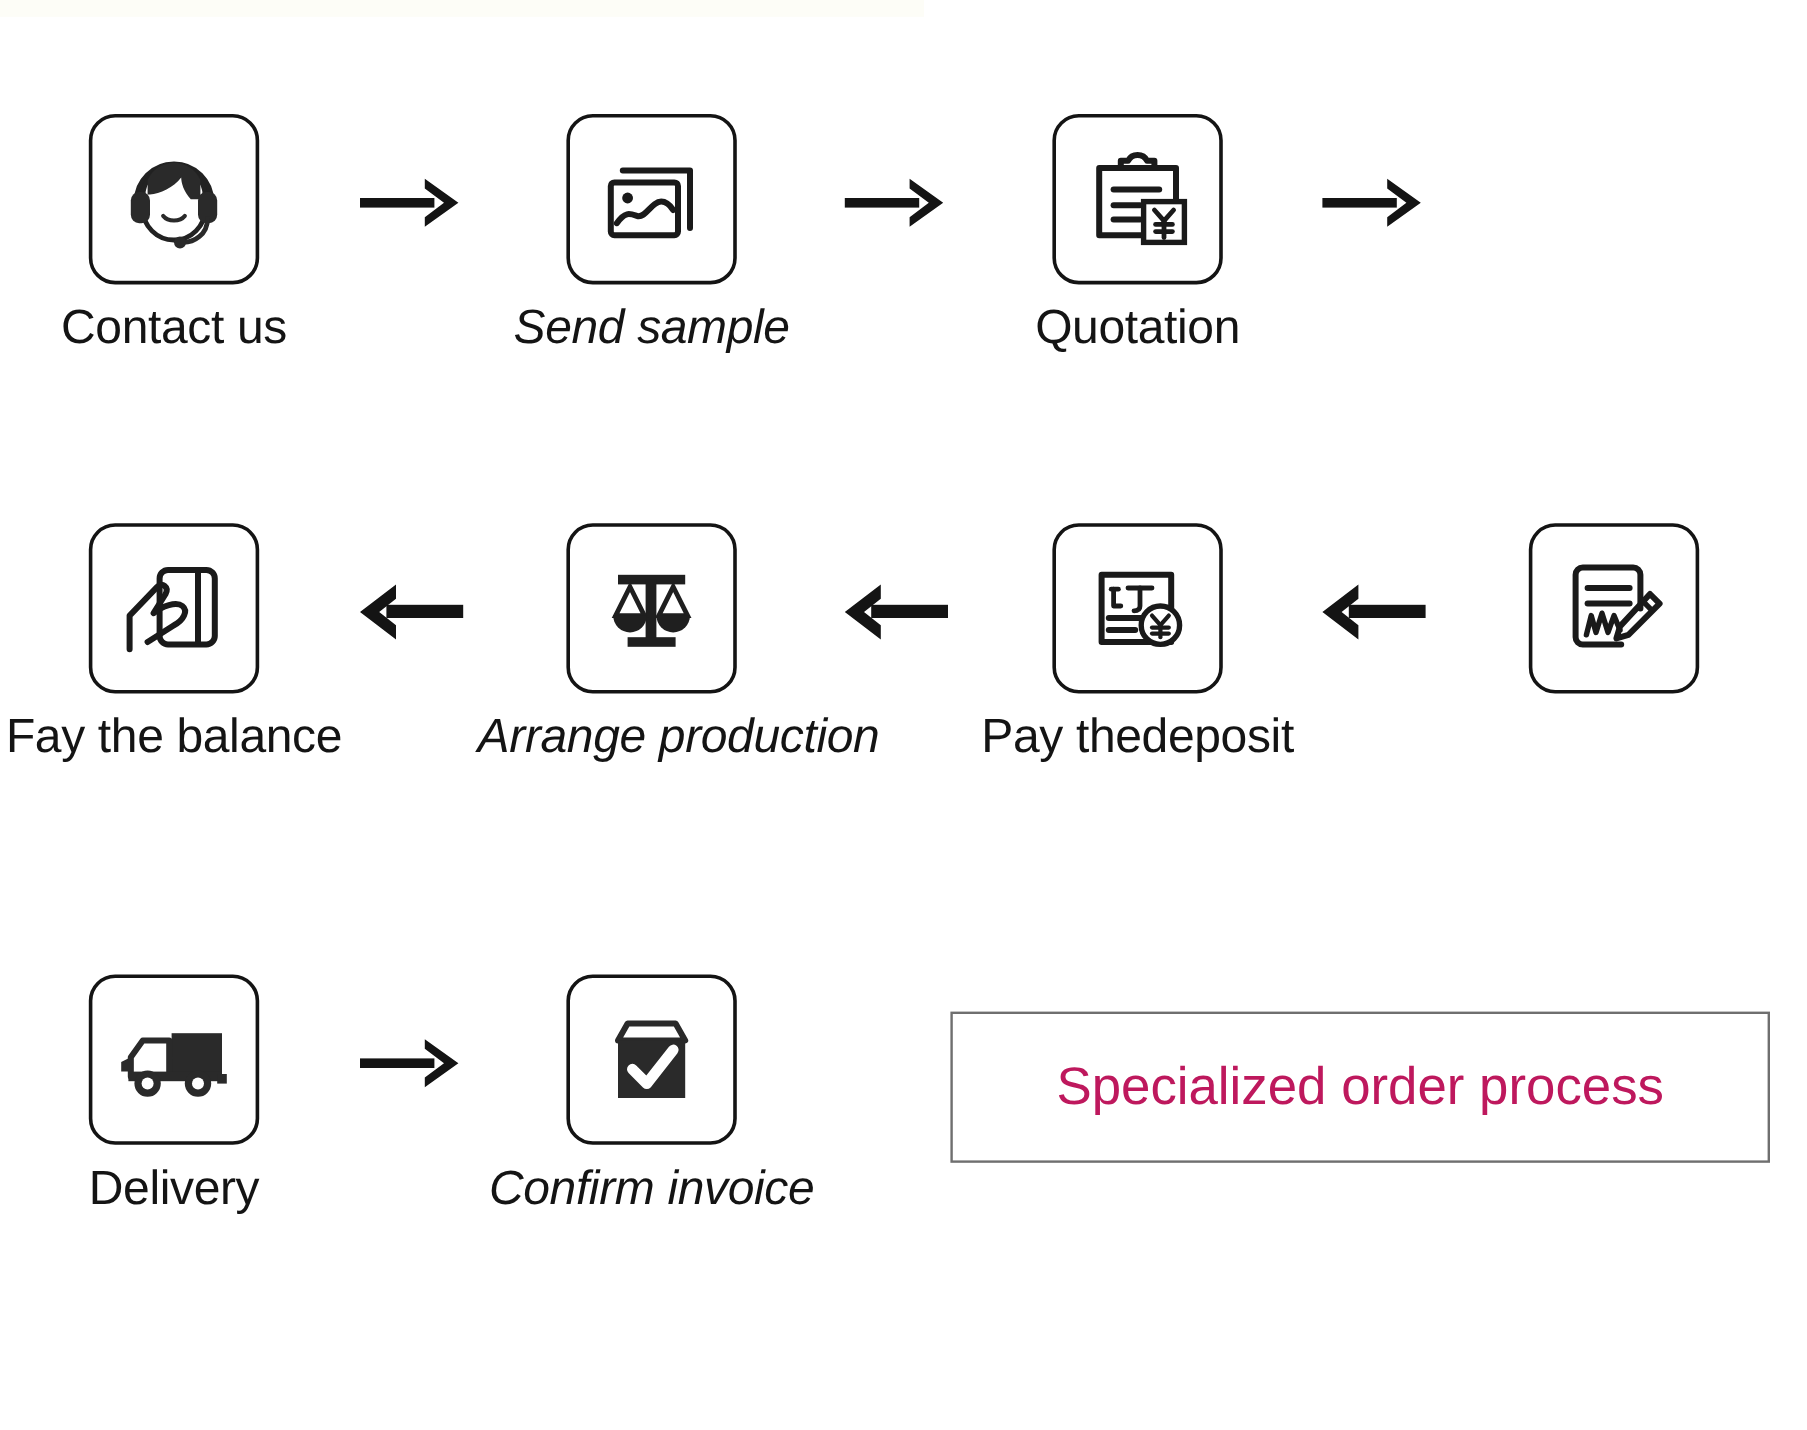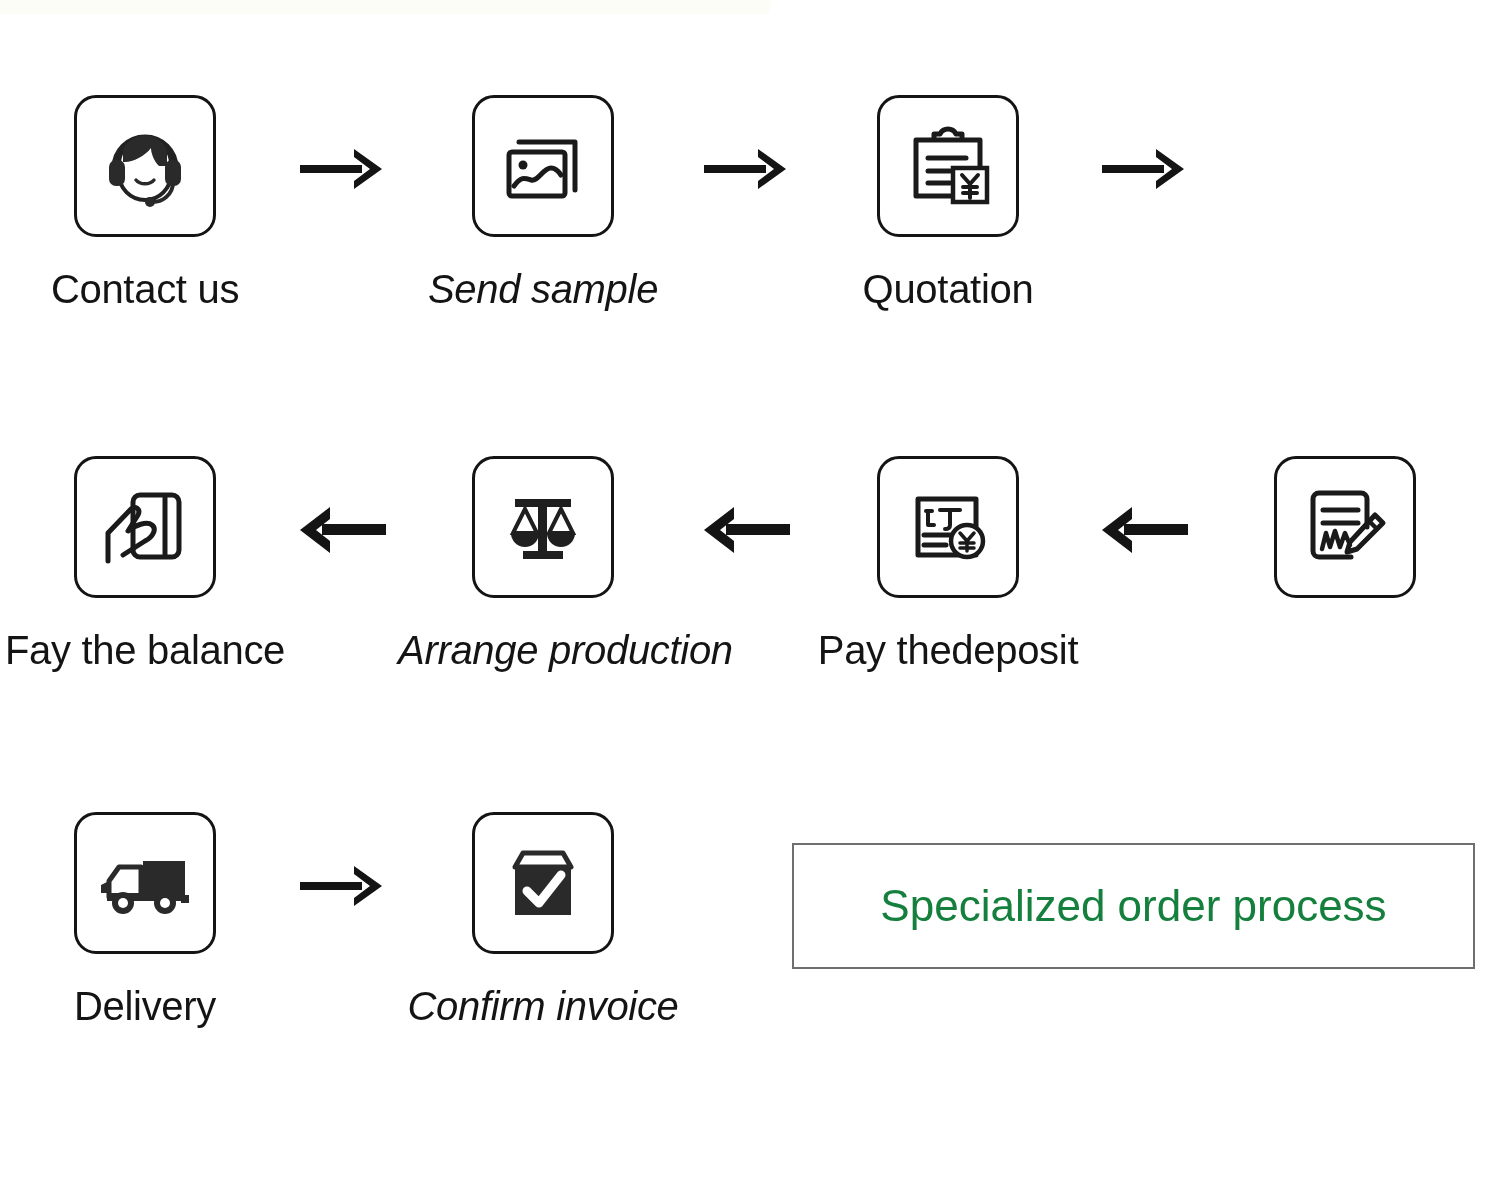"Contact us" .step-label { margin-top: 30px -> 14px }
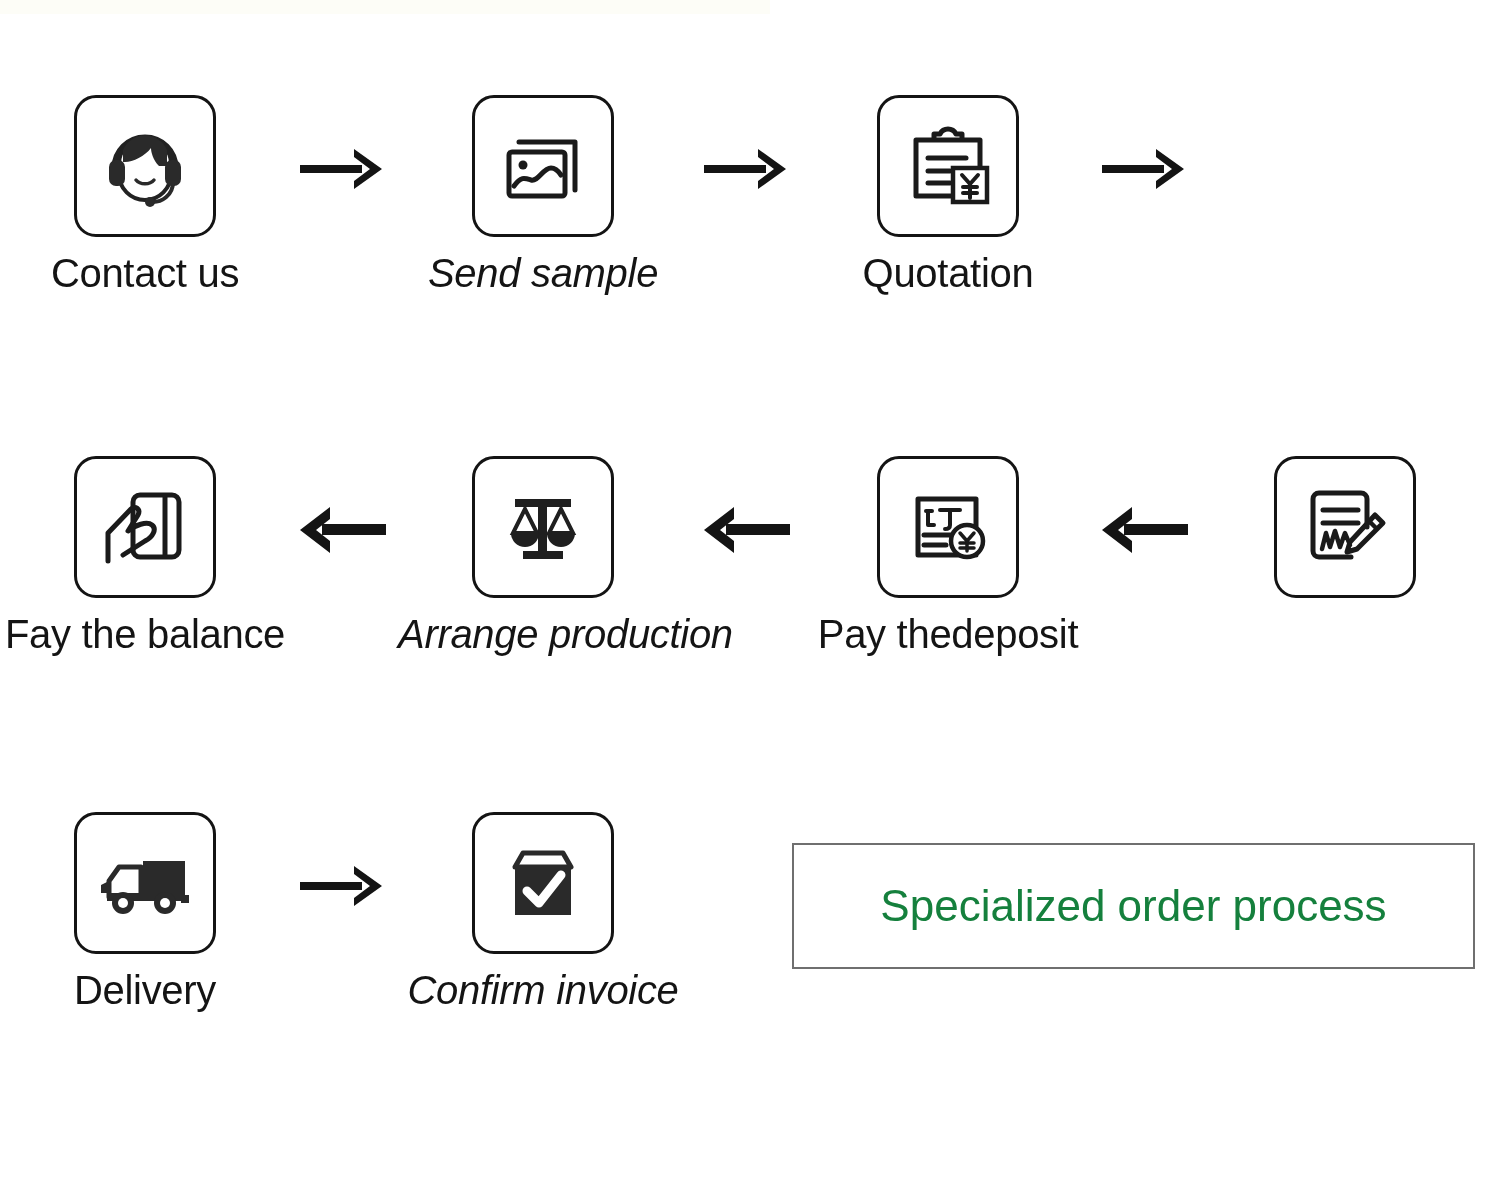"Fay the balance" #row-2 { top: 456px -> 436px }
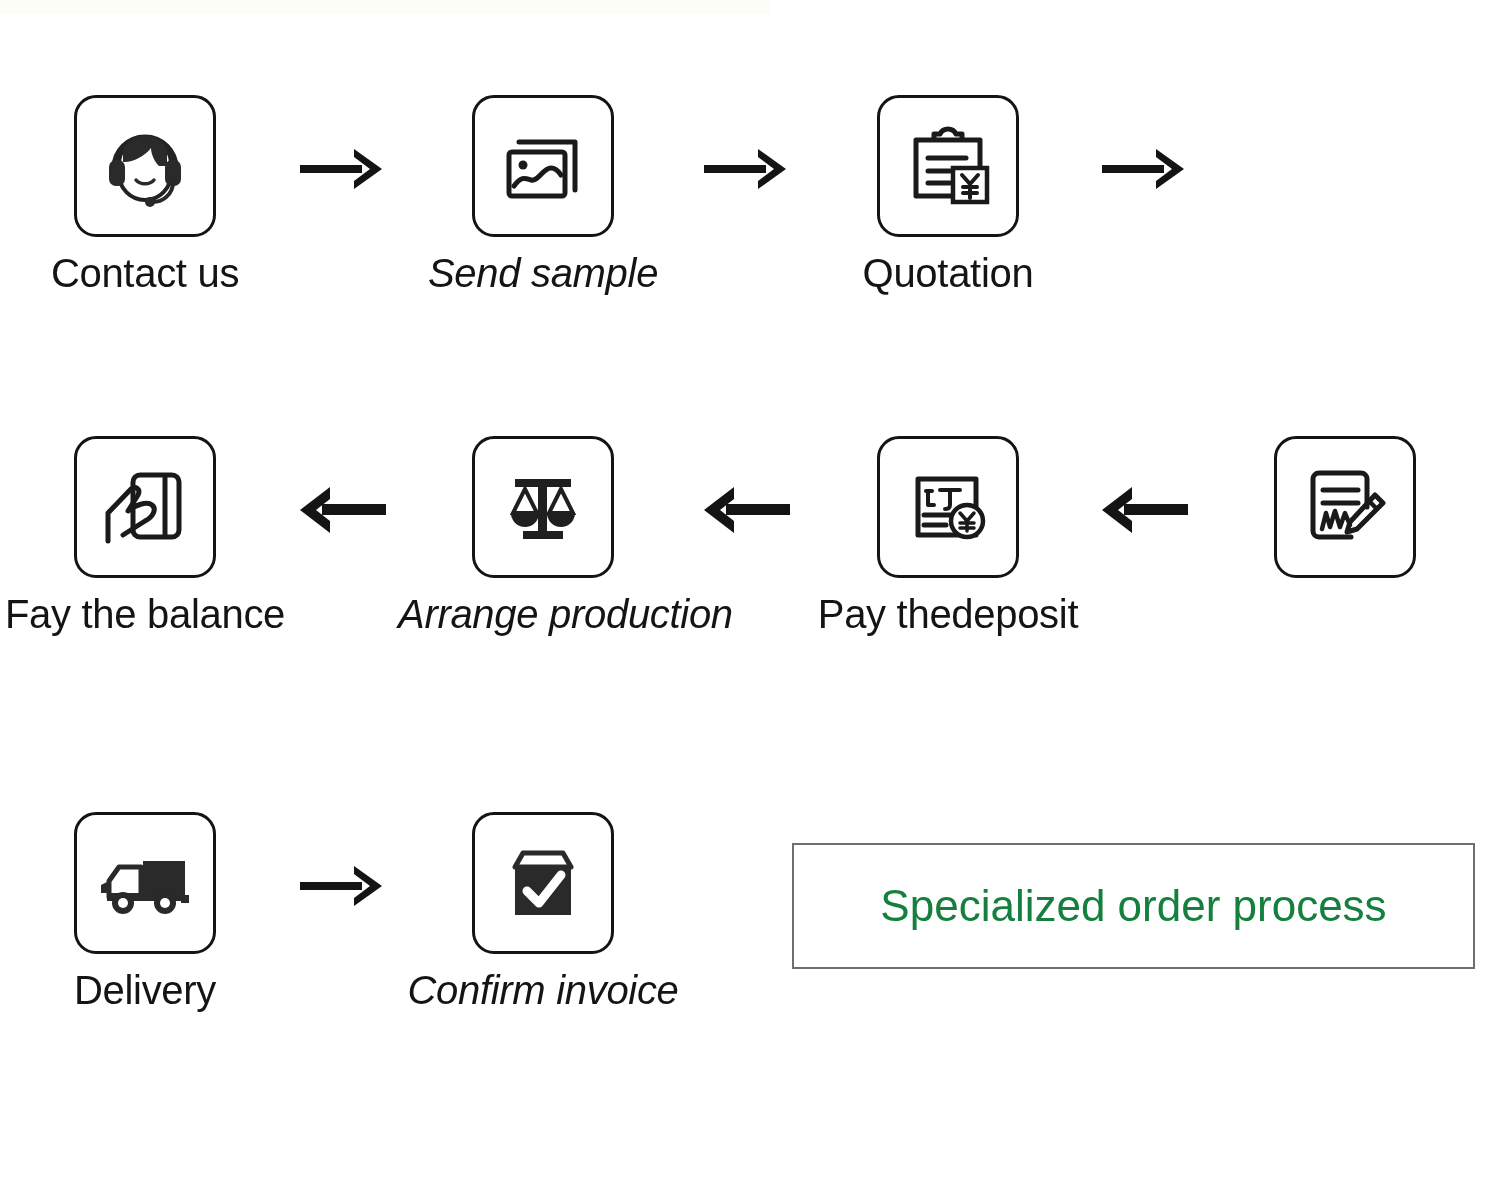"Specialized order process" #process-banner .banner-text { color: #15803d -> #be185d }
